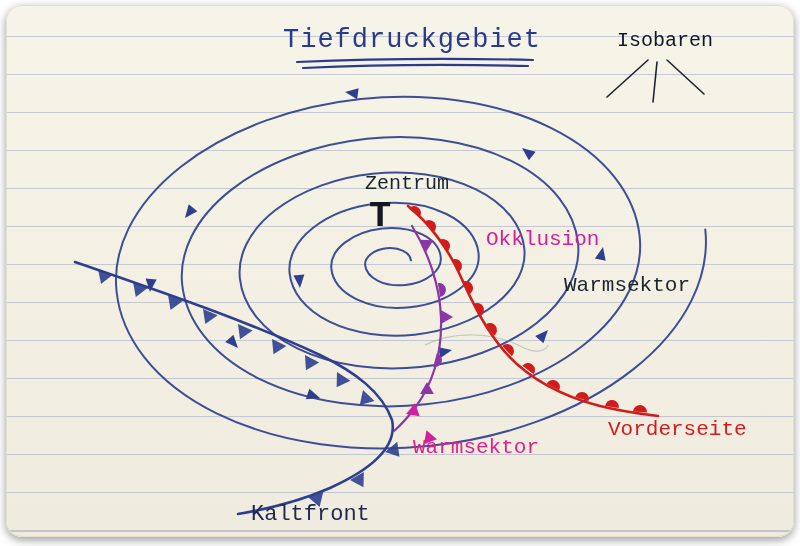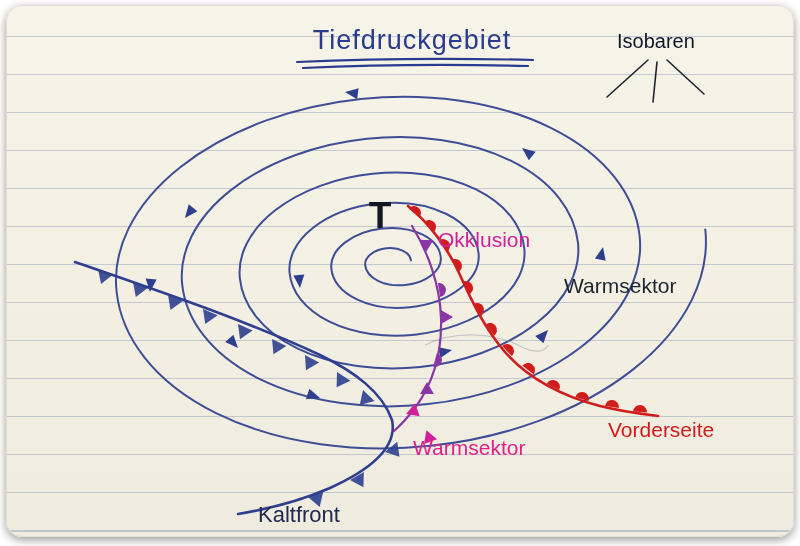"Tiefdruckgebiet" #stage { font-family: Liberation Sans, sans-serif -> Liberation Mono, monospace }
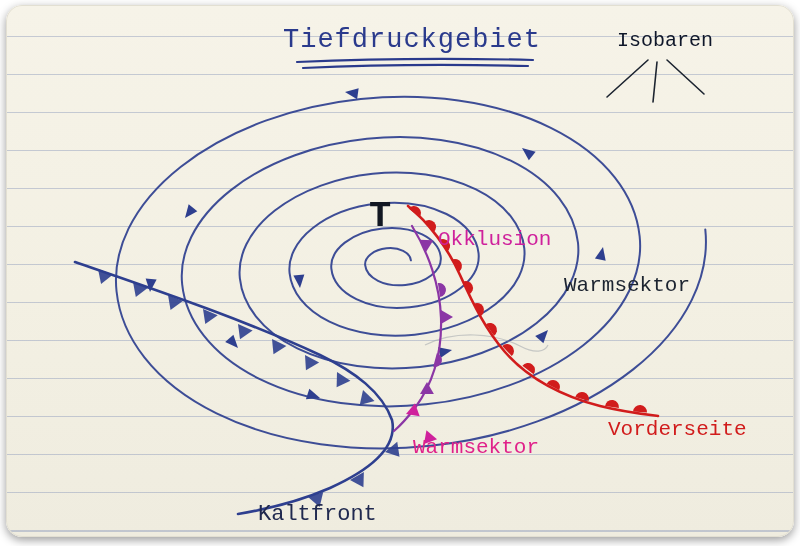"Zentrum" div.lbl { html: none -> <div>Zentrum</div> }
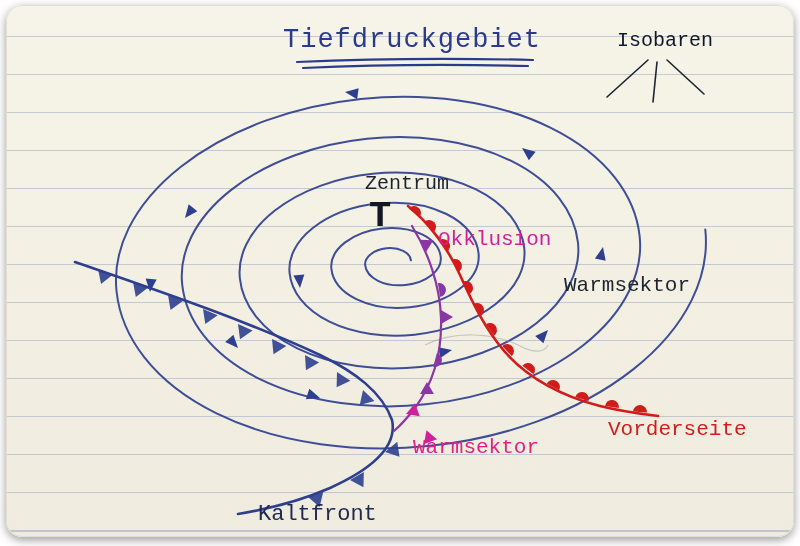"Okklusion" .okklusion { padding-left: none -> 48px }
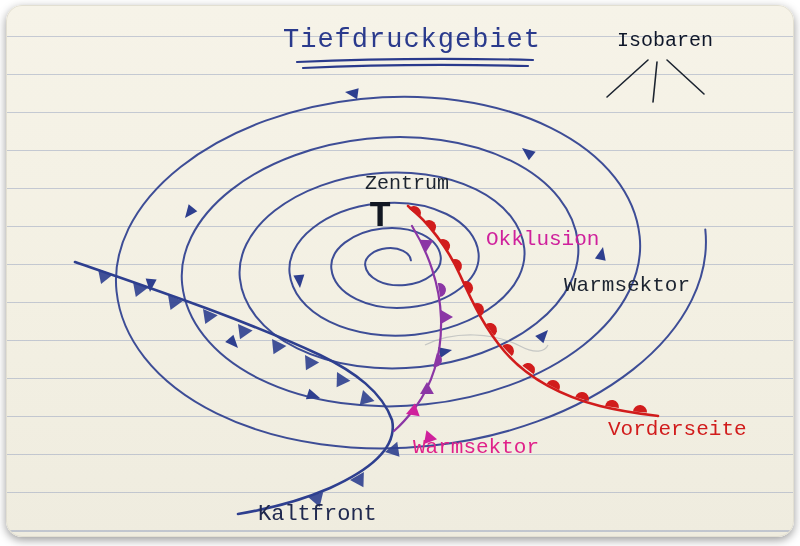"Kaltfront" .kaltfront { margin-left: 7px -> none }
